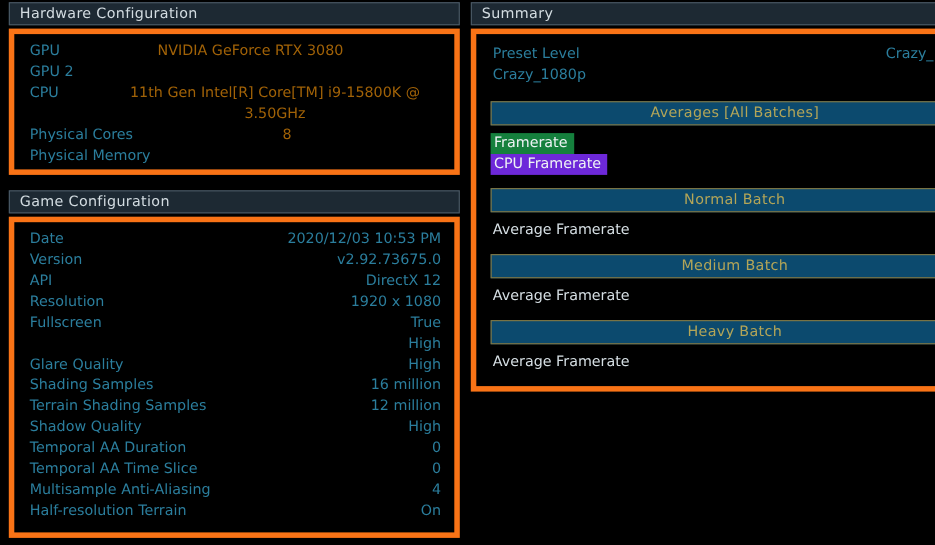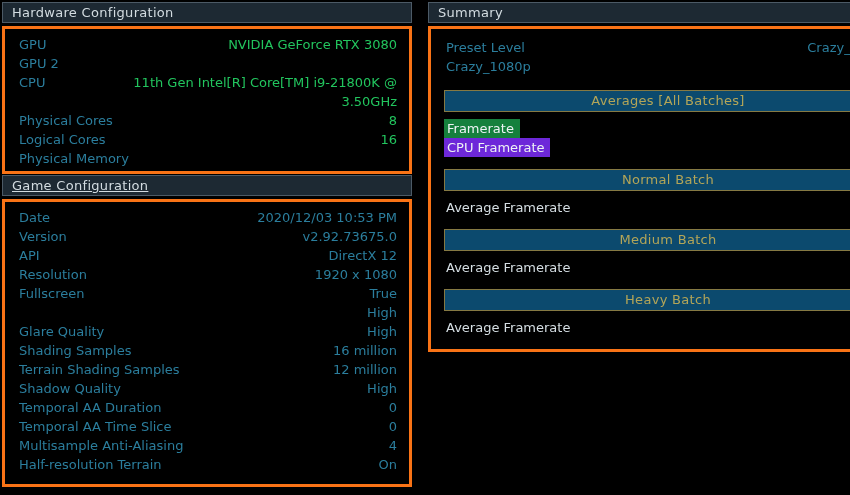"Hardware Configuration" .panel.left { left: 2px -> 8px }
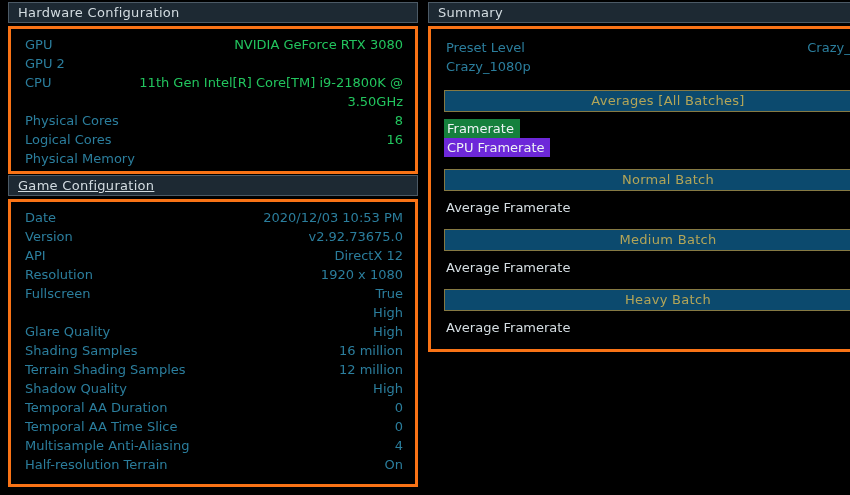"GPU" .box { border: 3px solid #f97316 -> 5px solid #f97316 }
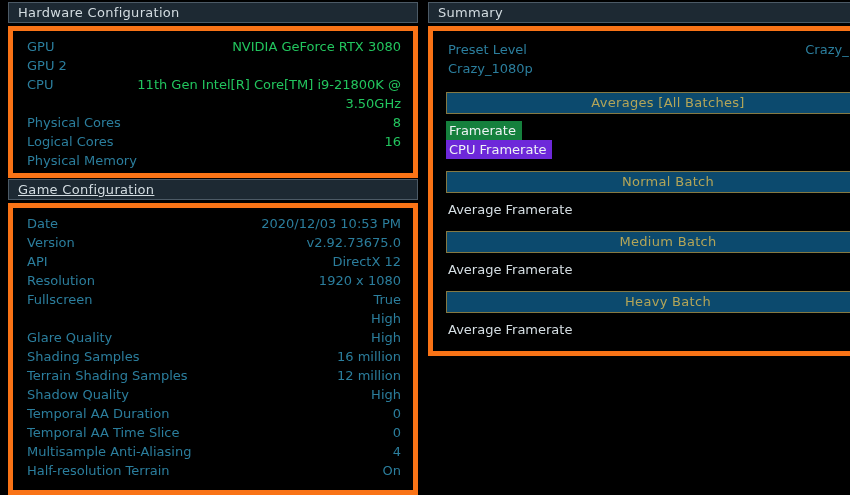"NVIDIA GeForce RTX 3080" .light { color: #22c55e -> #a16207; text-align: none -> center }
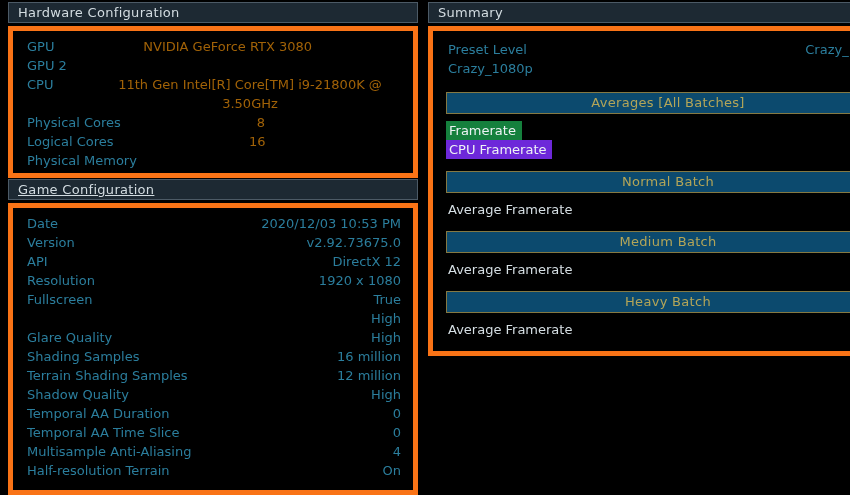"11th Gen Intel[R] Core[TM] i9-21800K" span.val { text: i9-21800K -> i9-15800K }
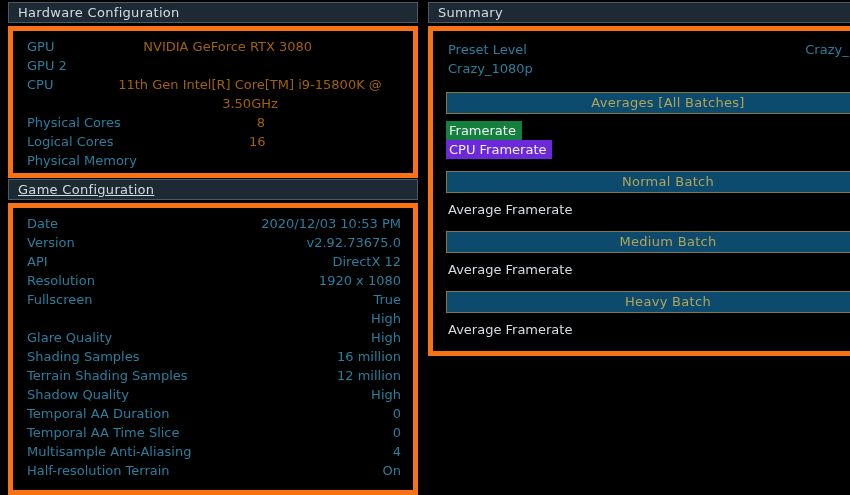"Logical Cores" div.row { html: <div> <span>Logical Cores</span> <span>16</span> </div> -> none }
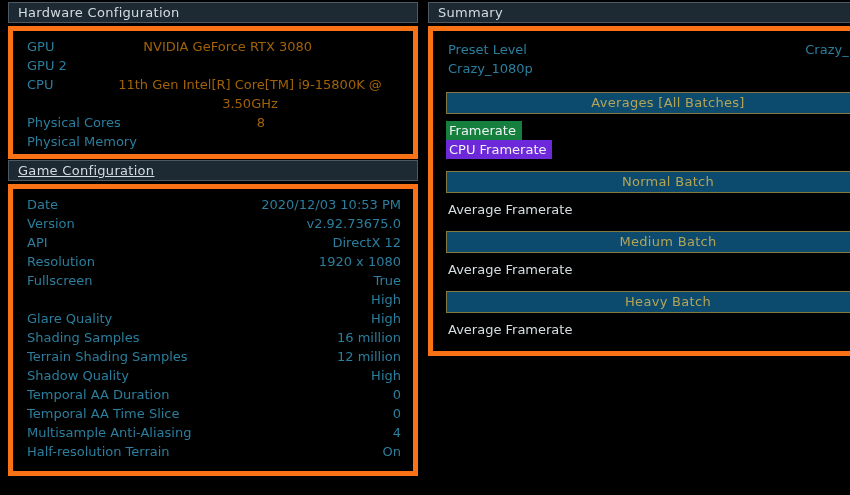"Game Configuration" .hdr-gap { margin-top: 1px -> 14px; text-decoration: underline -> none }
